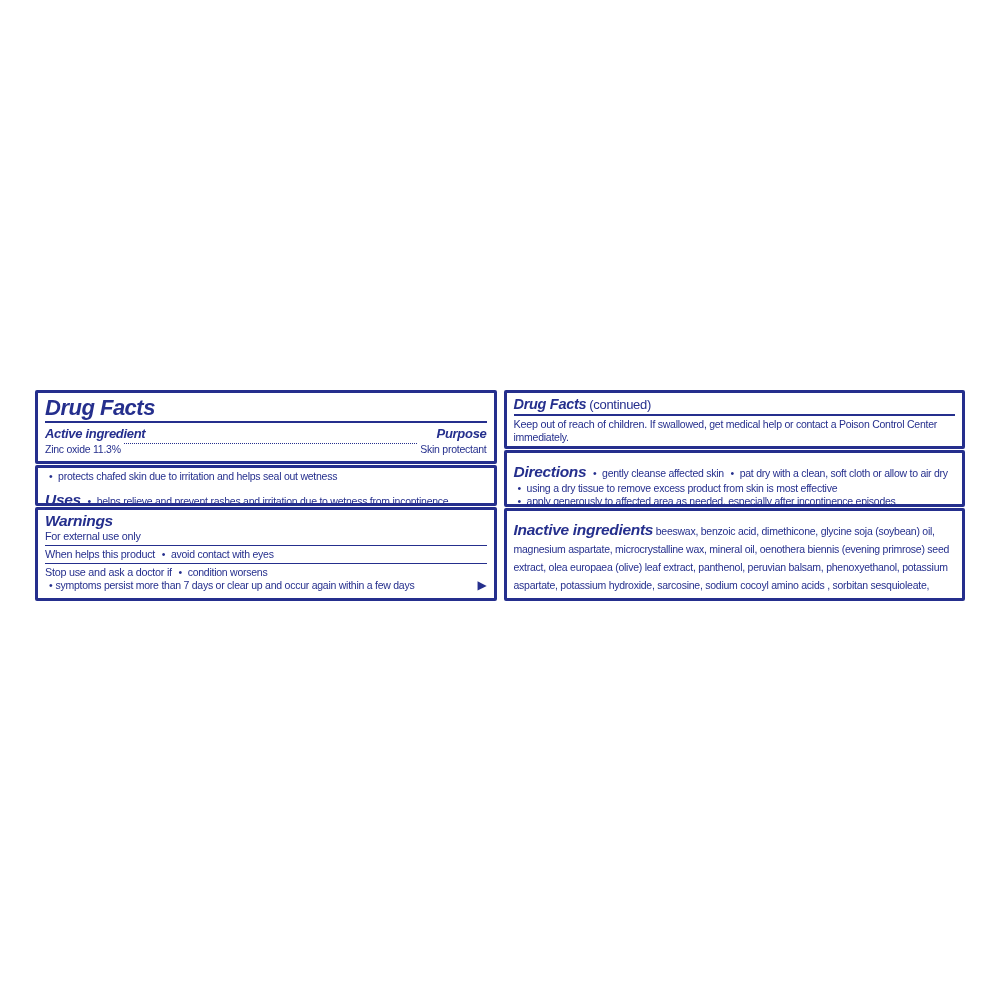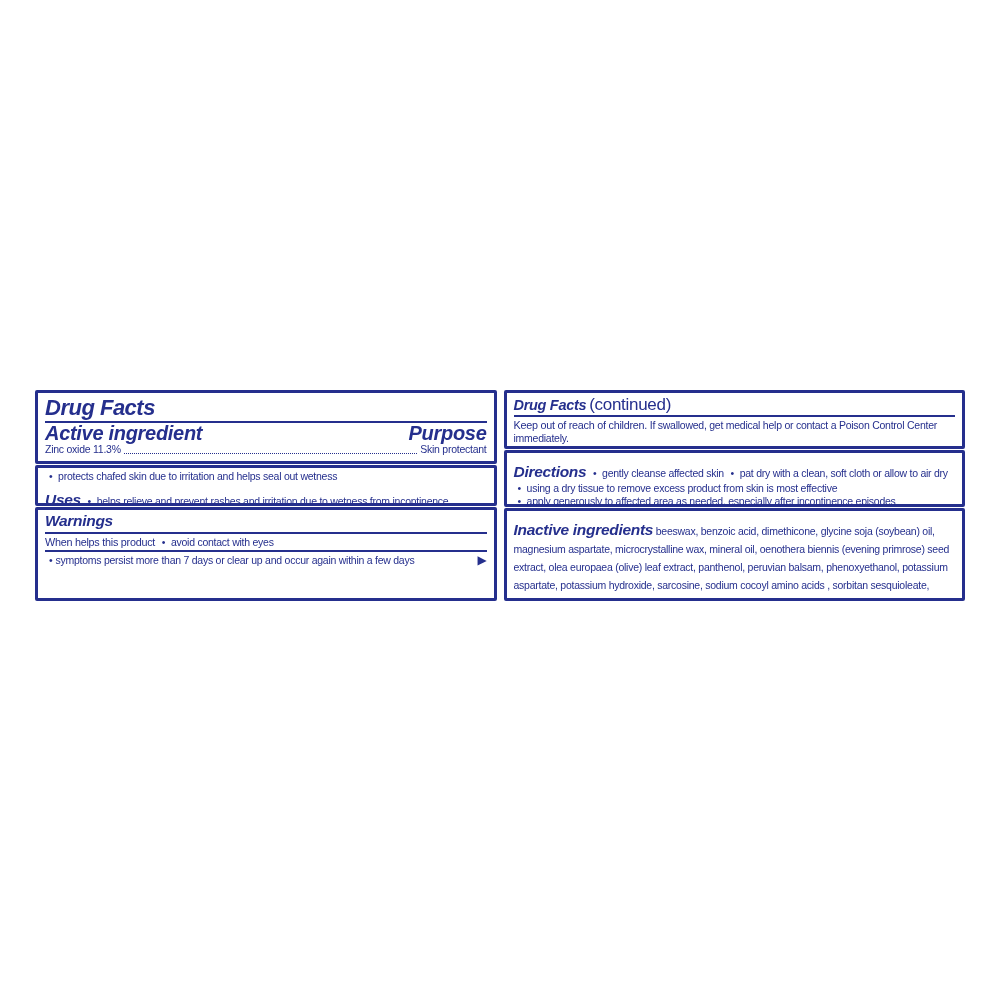"(continued)" .title-suffix { font-size: 17px -> 13px }
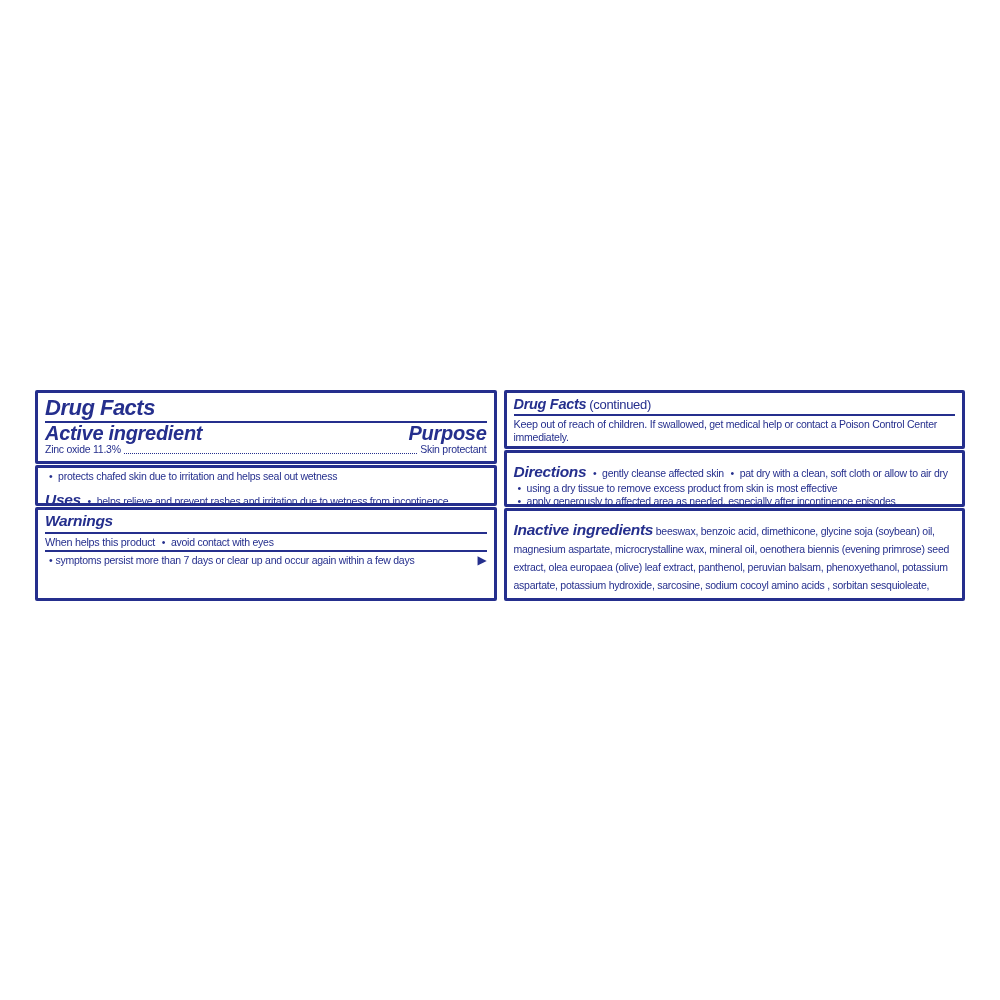"Active ingredient" .ai-row { font-size: 20px -> 13px }
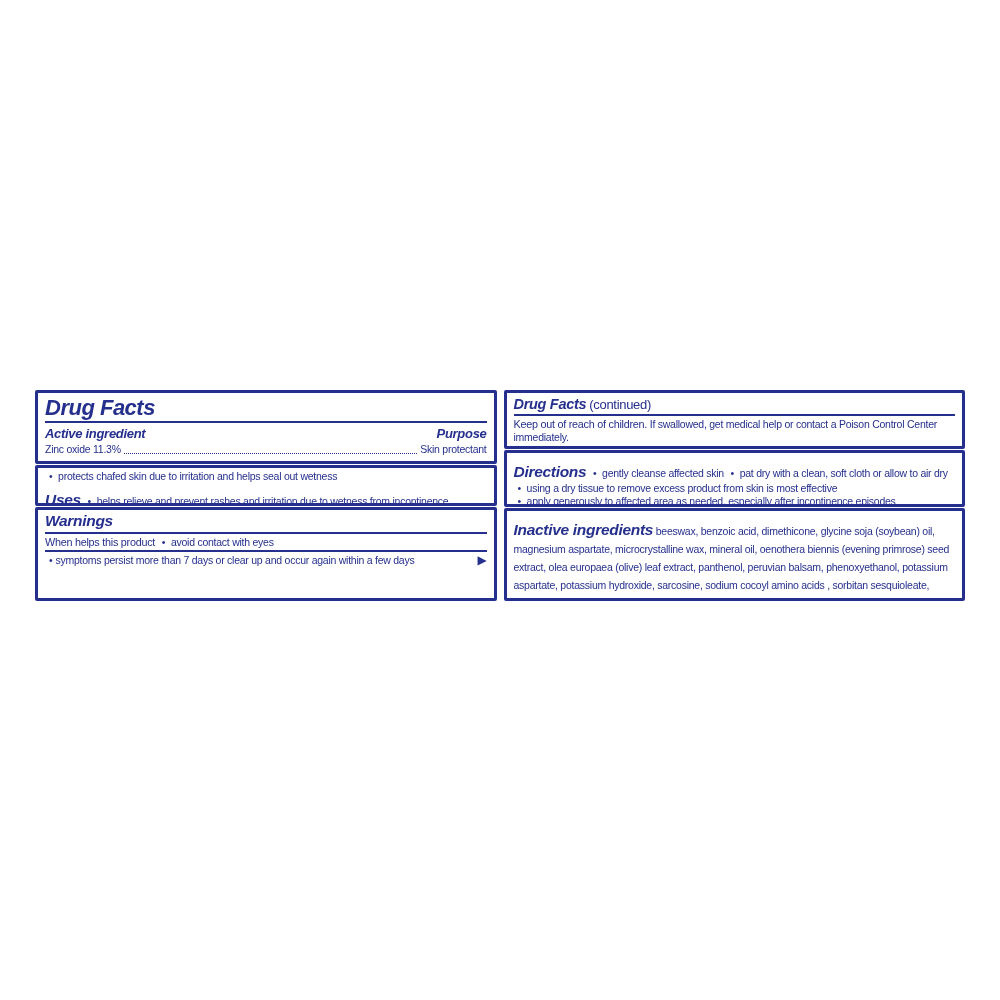"Zinc oxide 11.3%" .zn-row { align-items: flex-end -> flex-start }
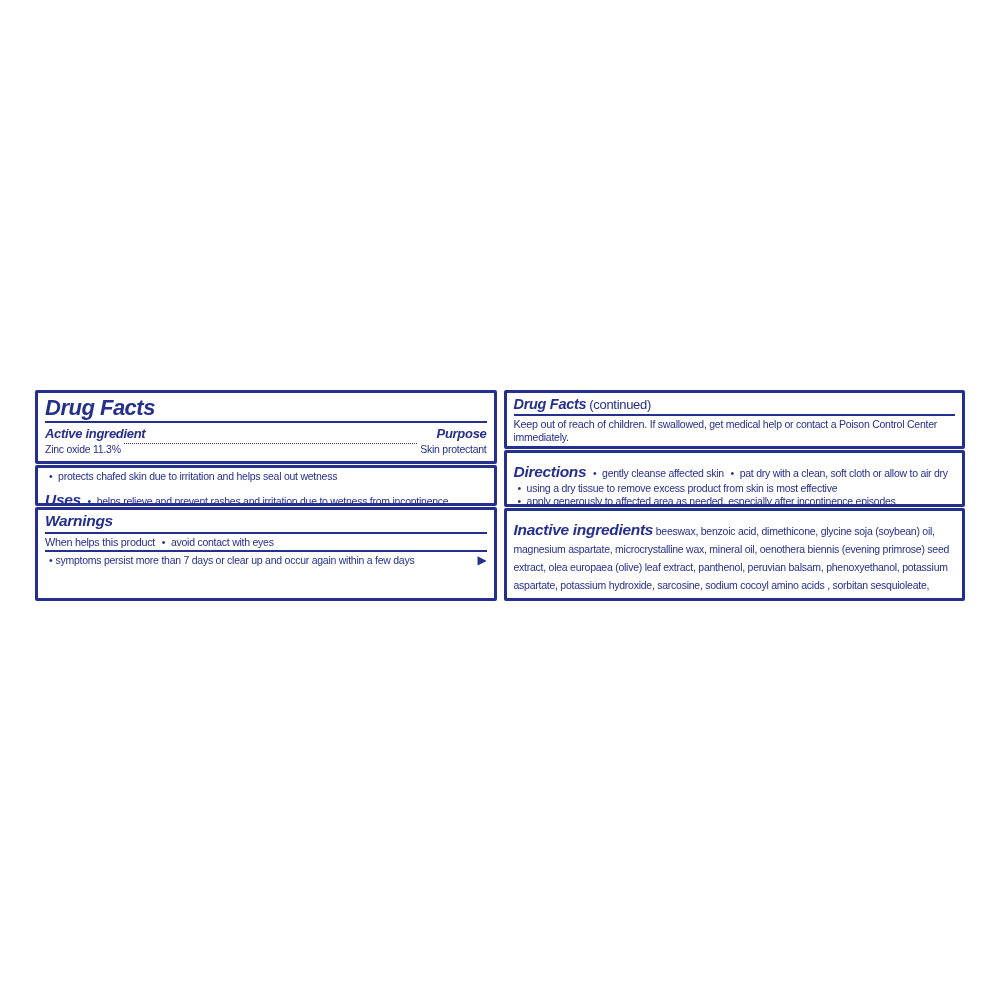"For external use only" p.line { html: none -> <p> <span>For external use only</span> </p> }
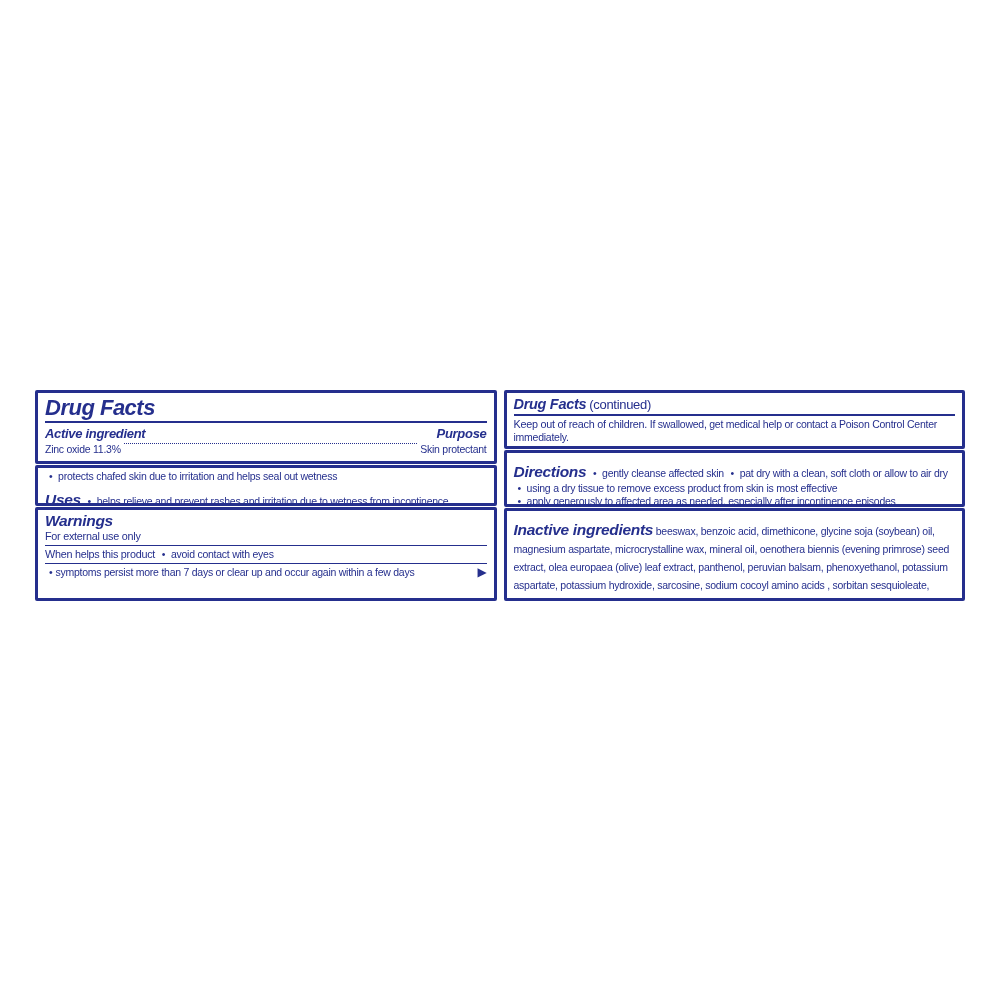"Stop use and ask a" p.line { html: none -> <p> <span>Stop use and ask a doctor if</span> <span>•</span> <span>condition worsens</span> </p> }
